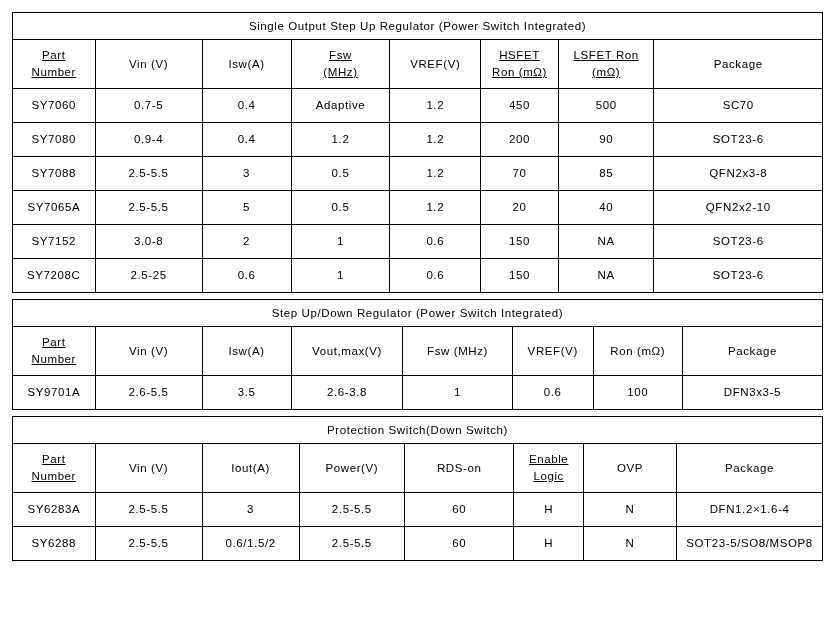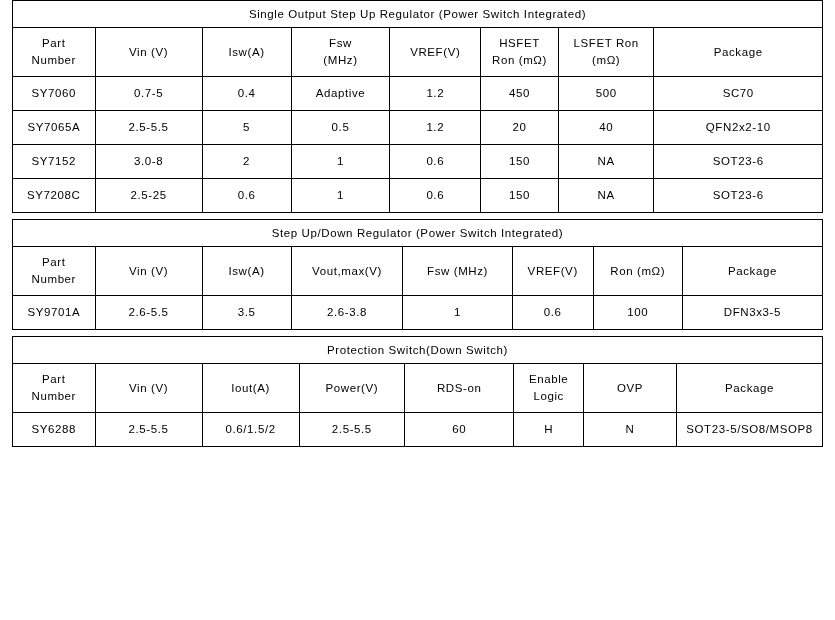"Single Output Step Up Regulator" .page { padding: 0 12px 3px 12px -> 12px 12px 3px 12px }
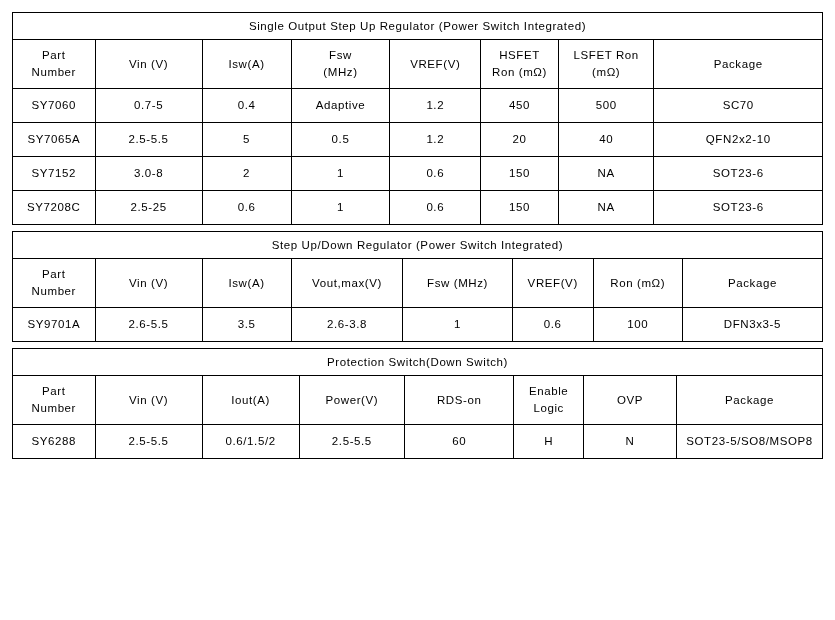"Part" .two-line span { text-decoration: none -> underline }
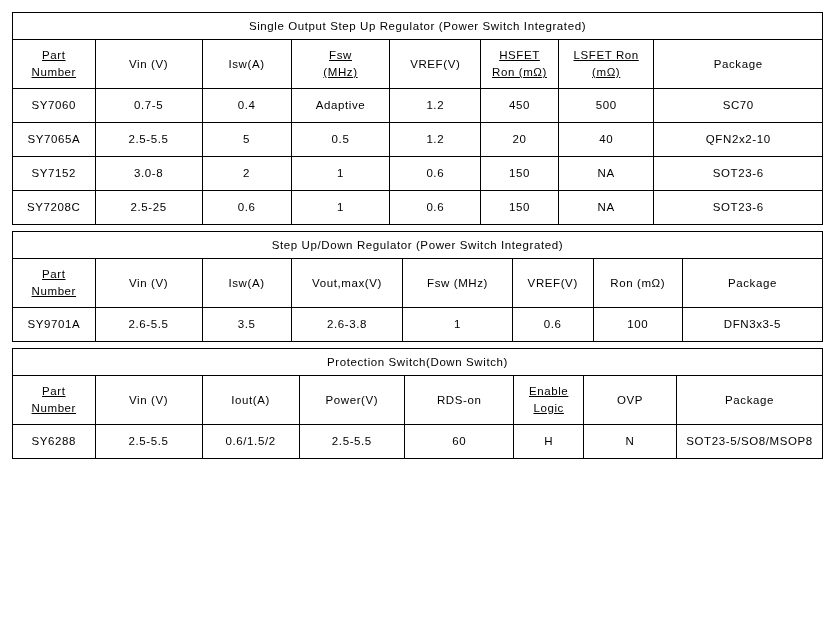"SY7080" tr { html: none -> <tr> <td>SY7080</td> <td>0.9-4</td> <td>0.4</td> <td>1.2</td> <td>1.2</td> <td>200</td> <td>90</td> <td>SOT23-6</td> </tr> }
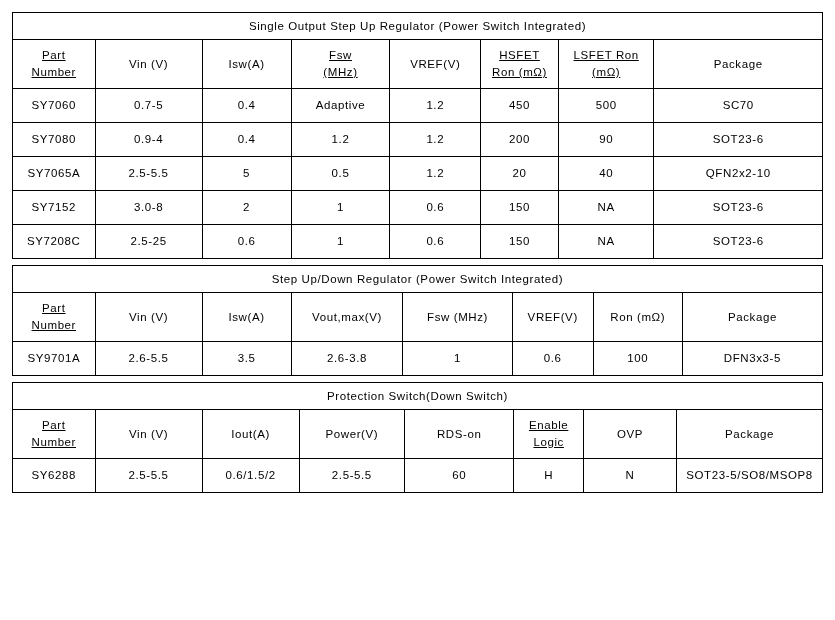"SY7088" tr { html: none -> <tr> <td>SY7088</td> <td>2.5-5.5</td> <td>3</td> <td>0.5</td> <td>1.2</td> <td>70</td> <td>85</td> <td>QFN2x3-8</td> </tr> }
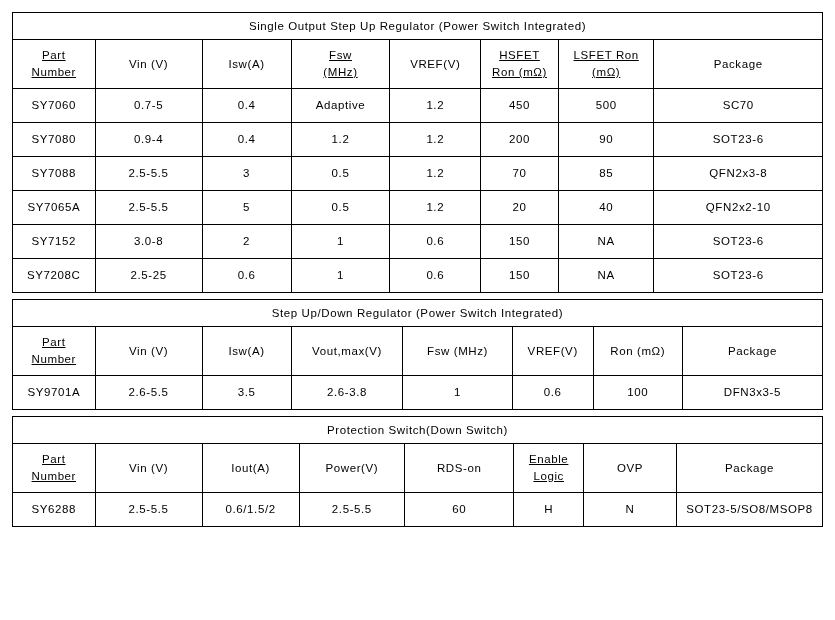"SY6283A" tr { html: none -> <tr> <td>SY6283A</td> <td>2.5-5.5</td> <td>3</td> <td>2.5-5.5</td> <td>60</td> <td>H</td> <td>N</td> <td>DFN1.2×1.6-4</td> </tr> }
